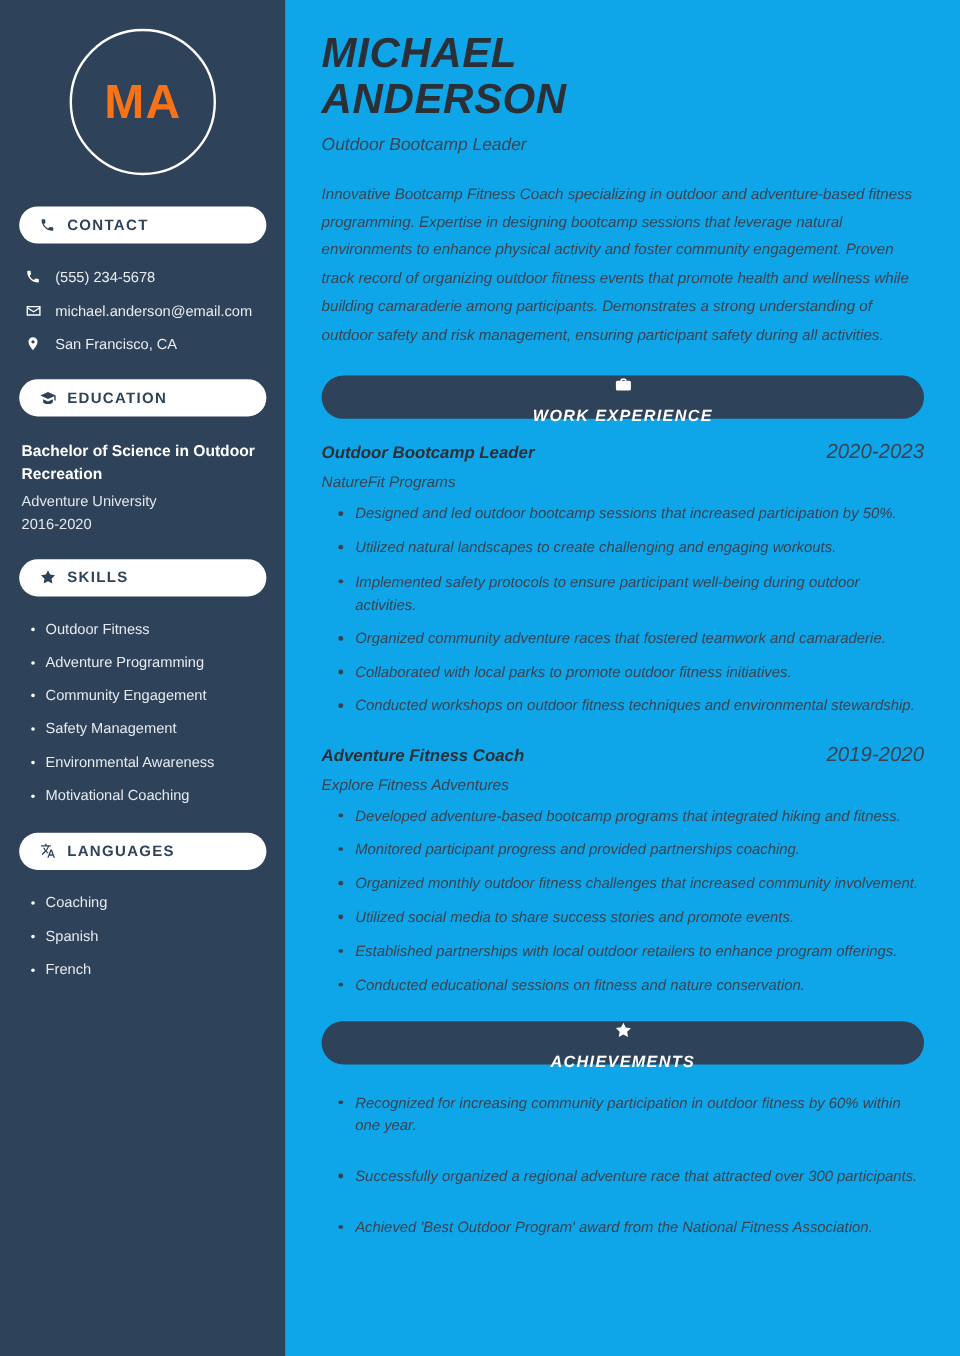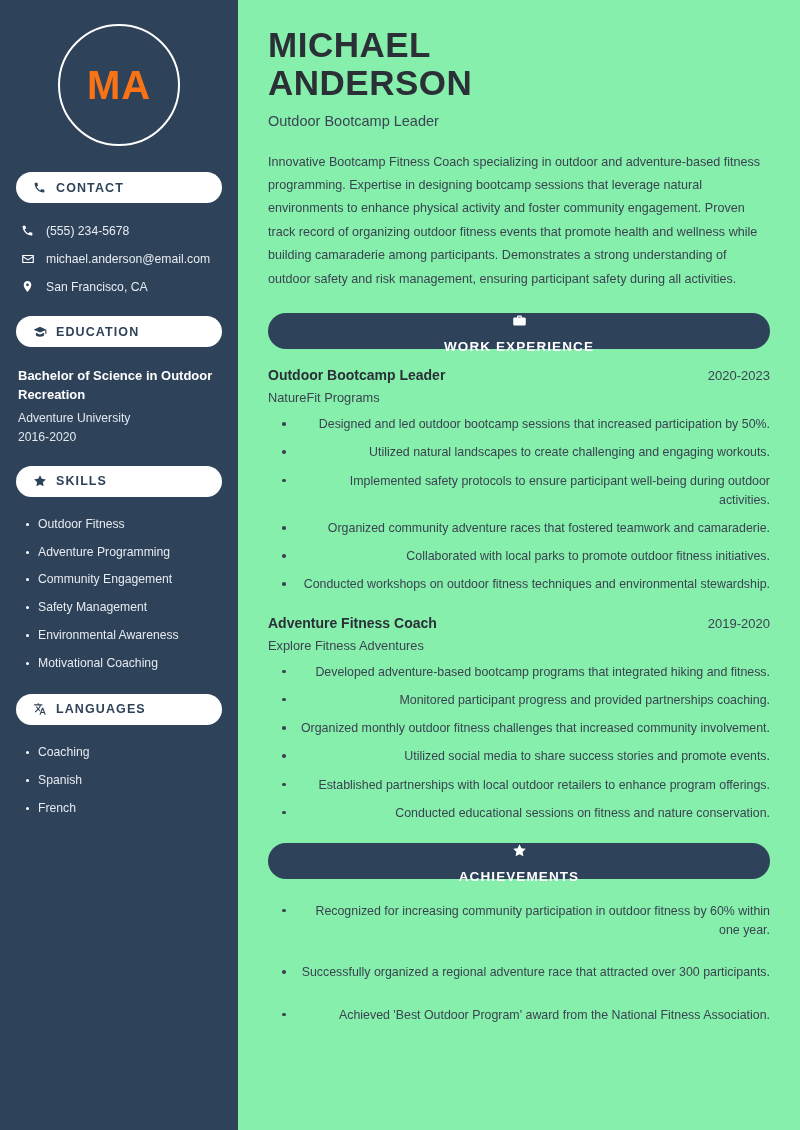"MICHAEL" .main { background: #86efac -> #0ea5e9; font-style: none -> italic }
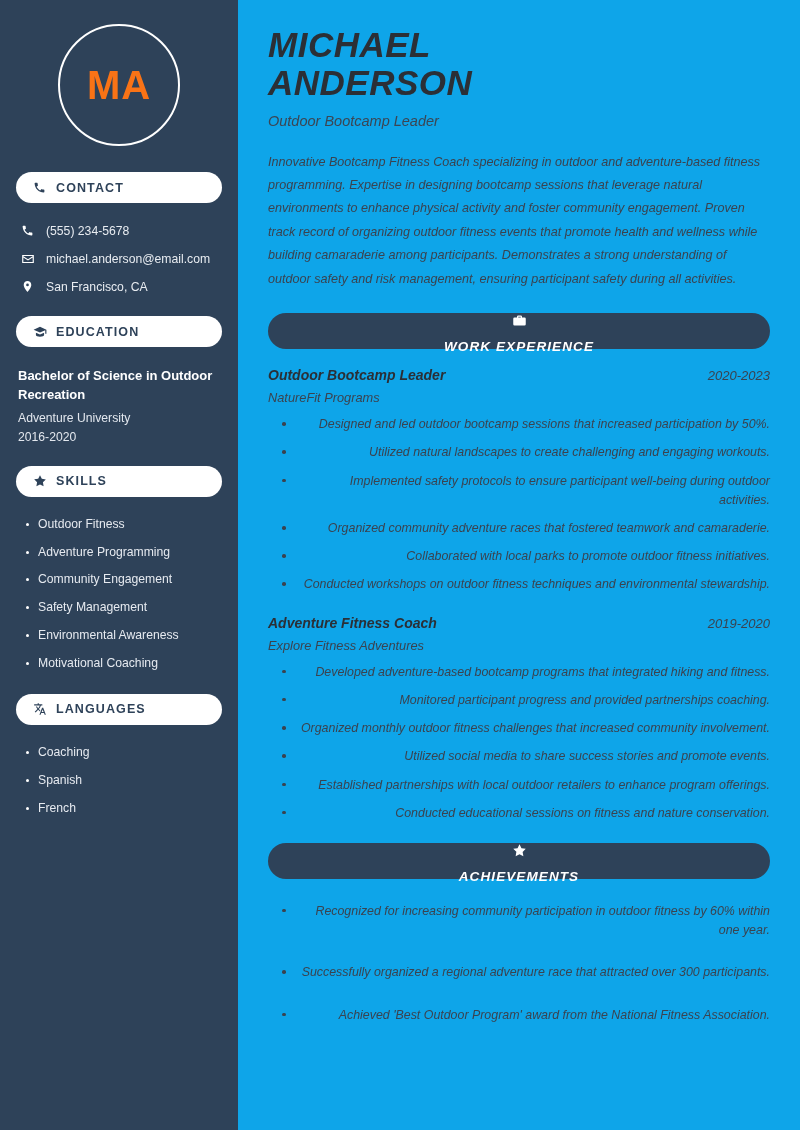"2020-2023" .job-dates { font-size: 13px -> 17px }
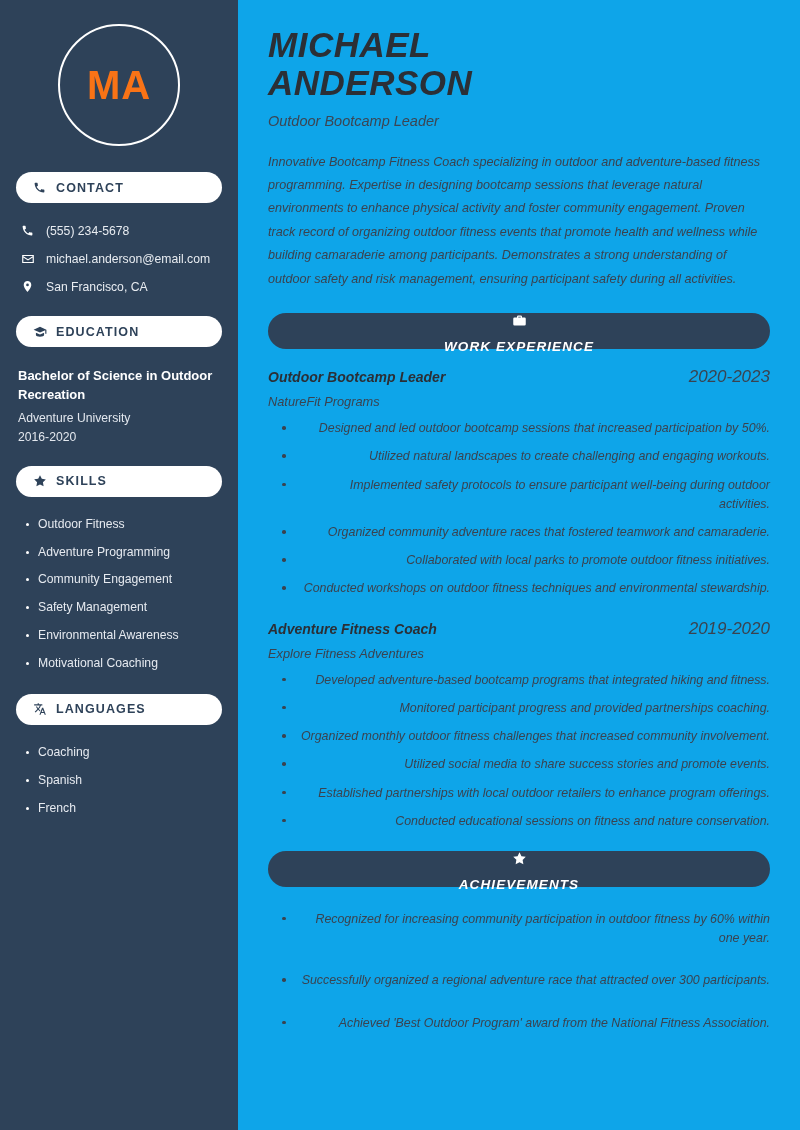"Designed and led outdoor bootcamp" .bullets { text-align: right -> none }
